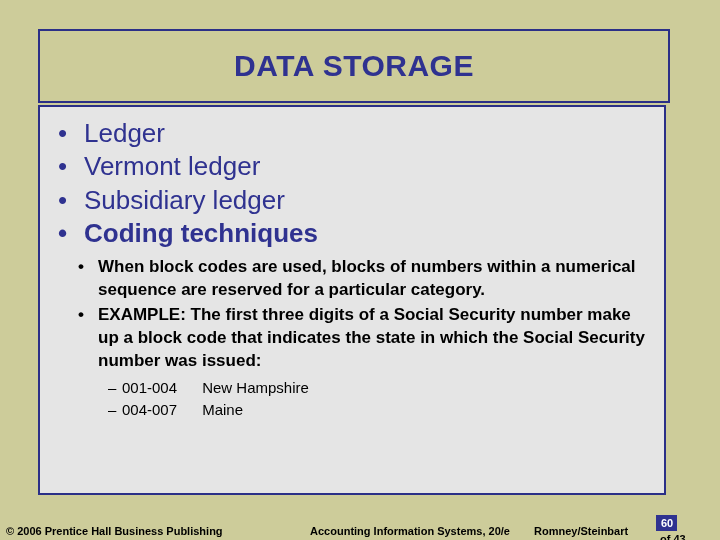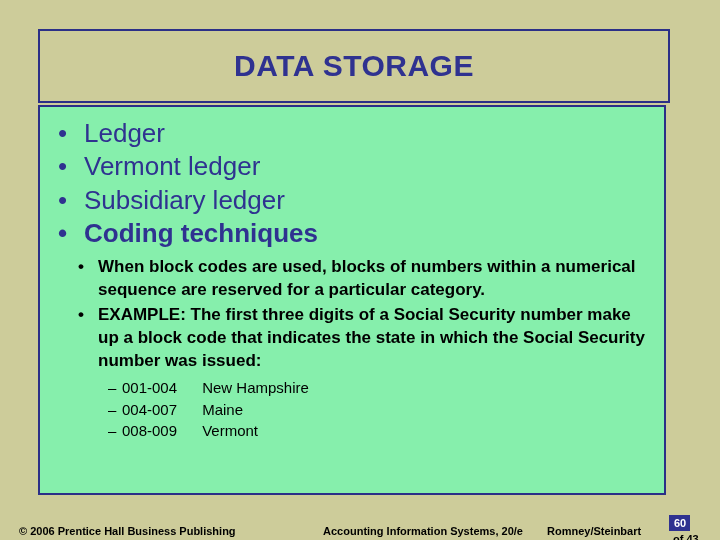"Ledger" .content-box { background: #86efac -> #e5e5e5 }
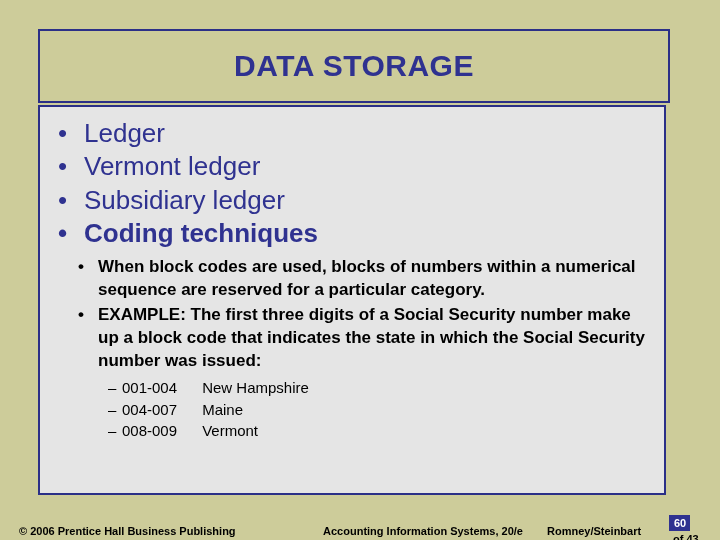"008-009 Vermont" li { html: <li> <span>008-009</span> <span>Vermont</span> </li> -> none }
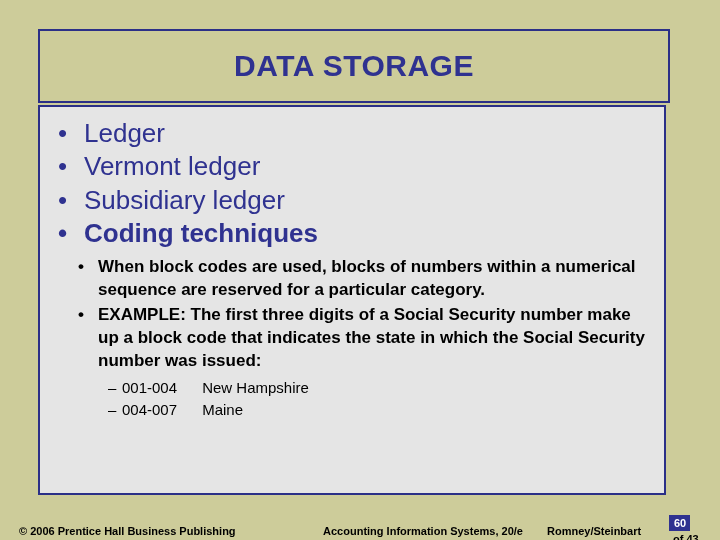"© 2006 Prentice Hall Business" .f-left { padding-left: 19px -> 6px }
